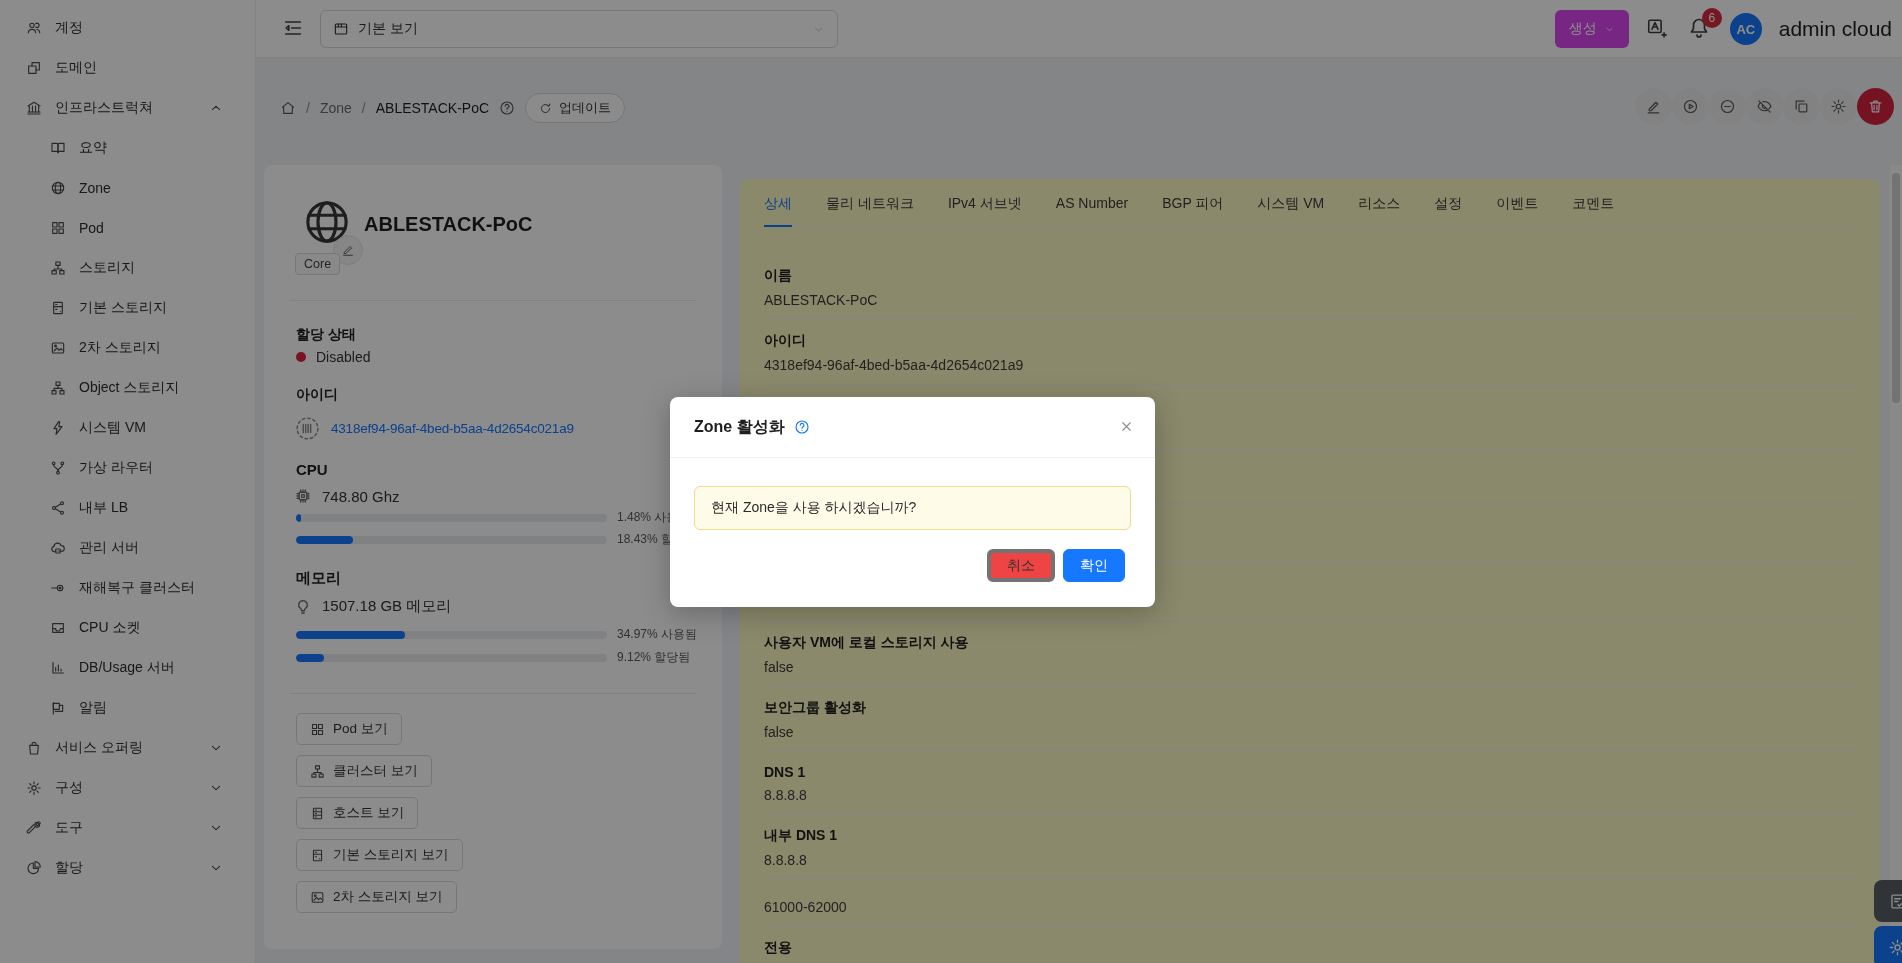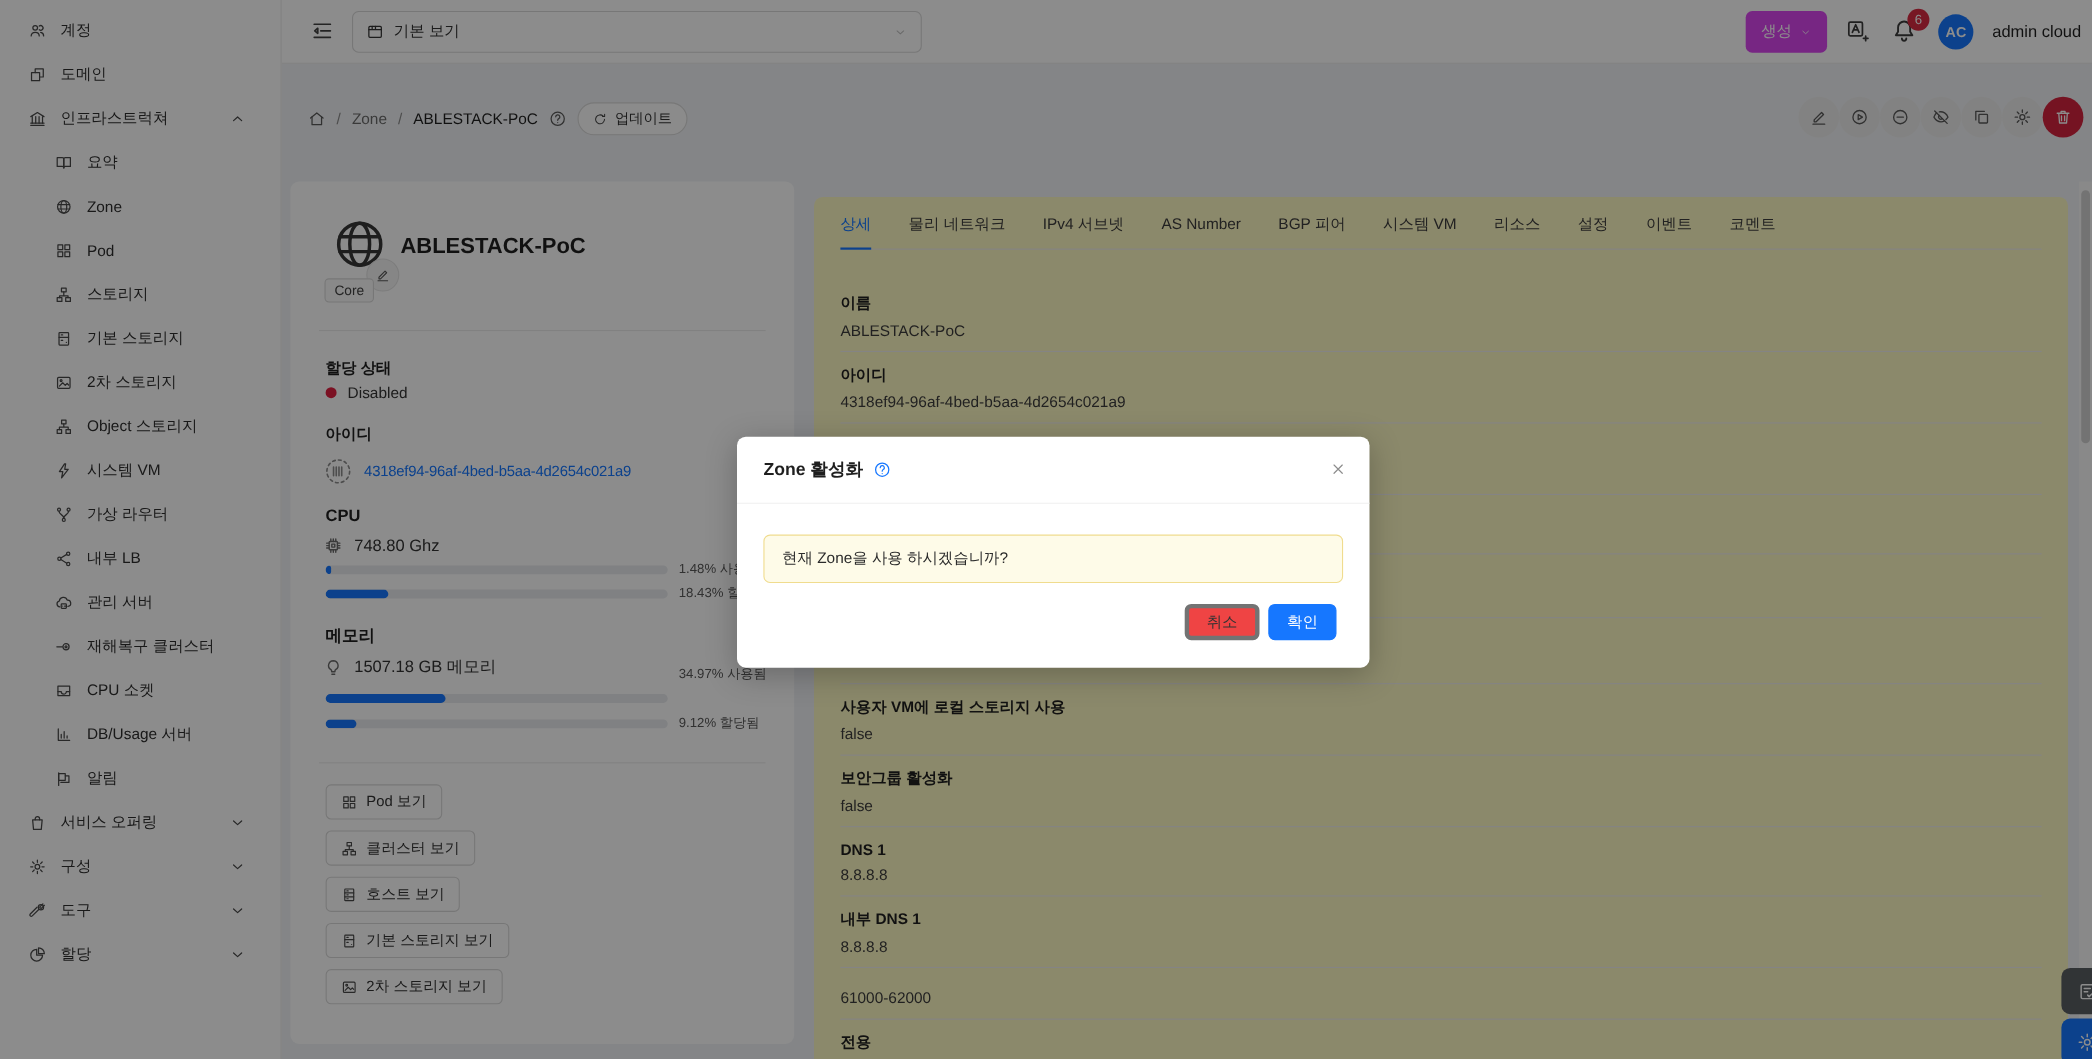"admin cloud" .uname { font-size: 15px -> 21px }
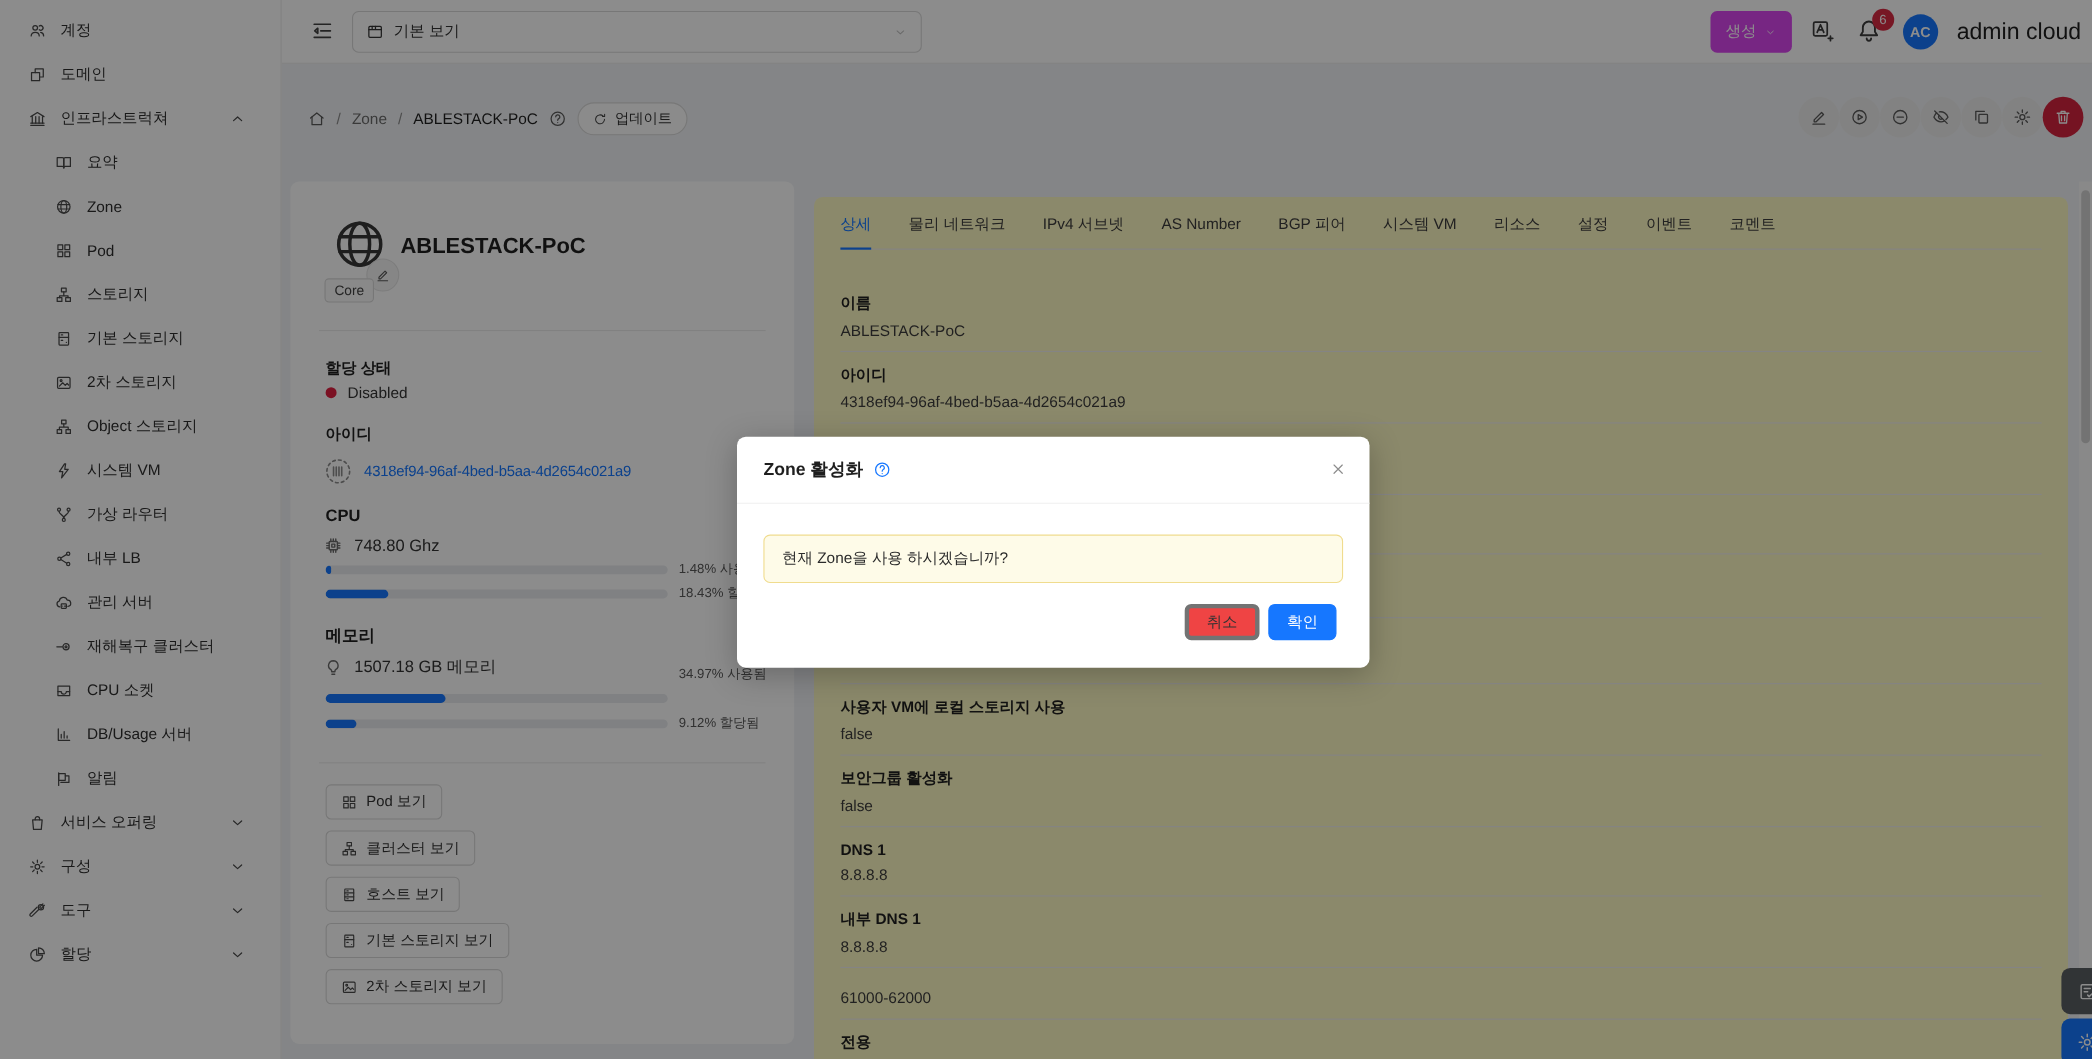"Zone 활성화" .modal { width: 575px -> 485px }
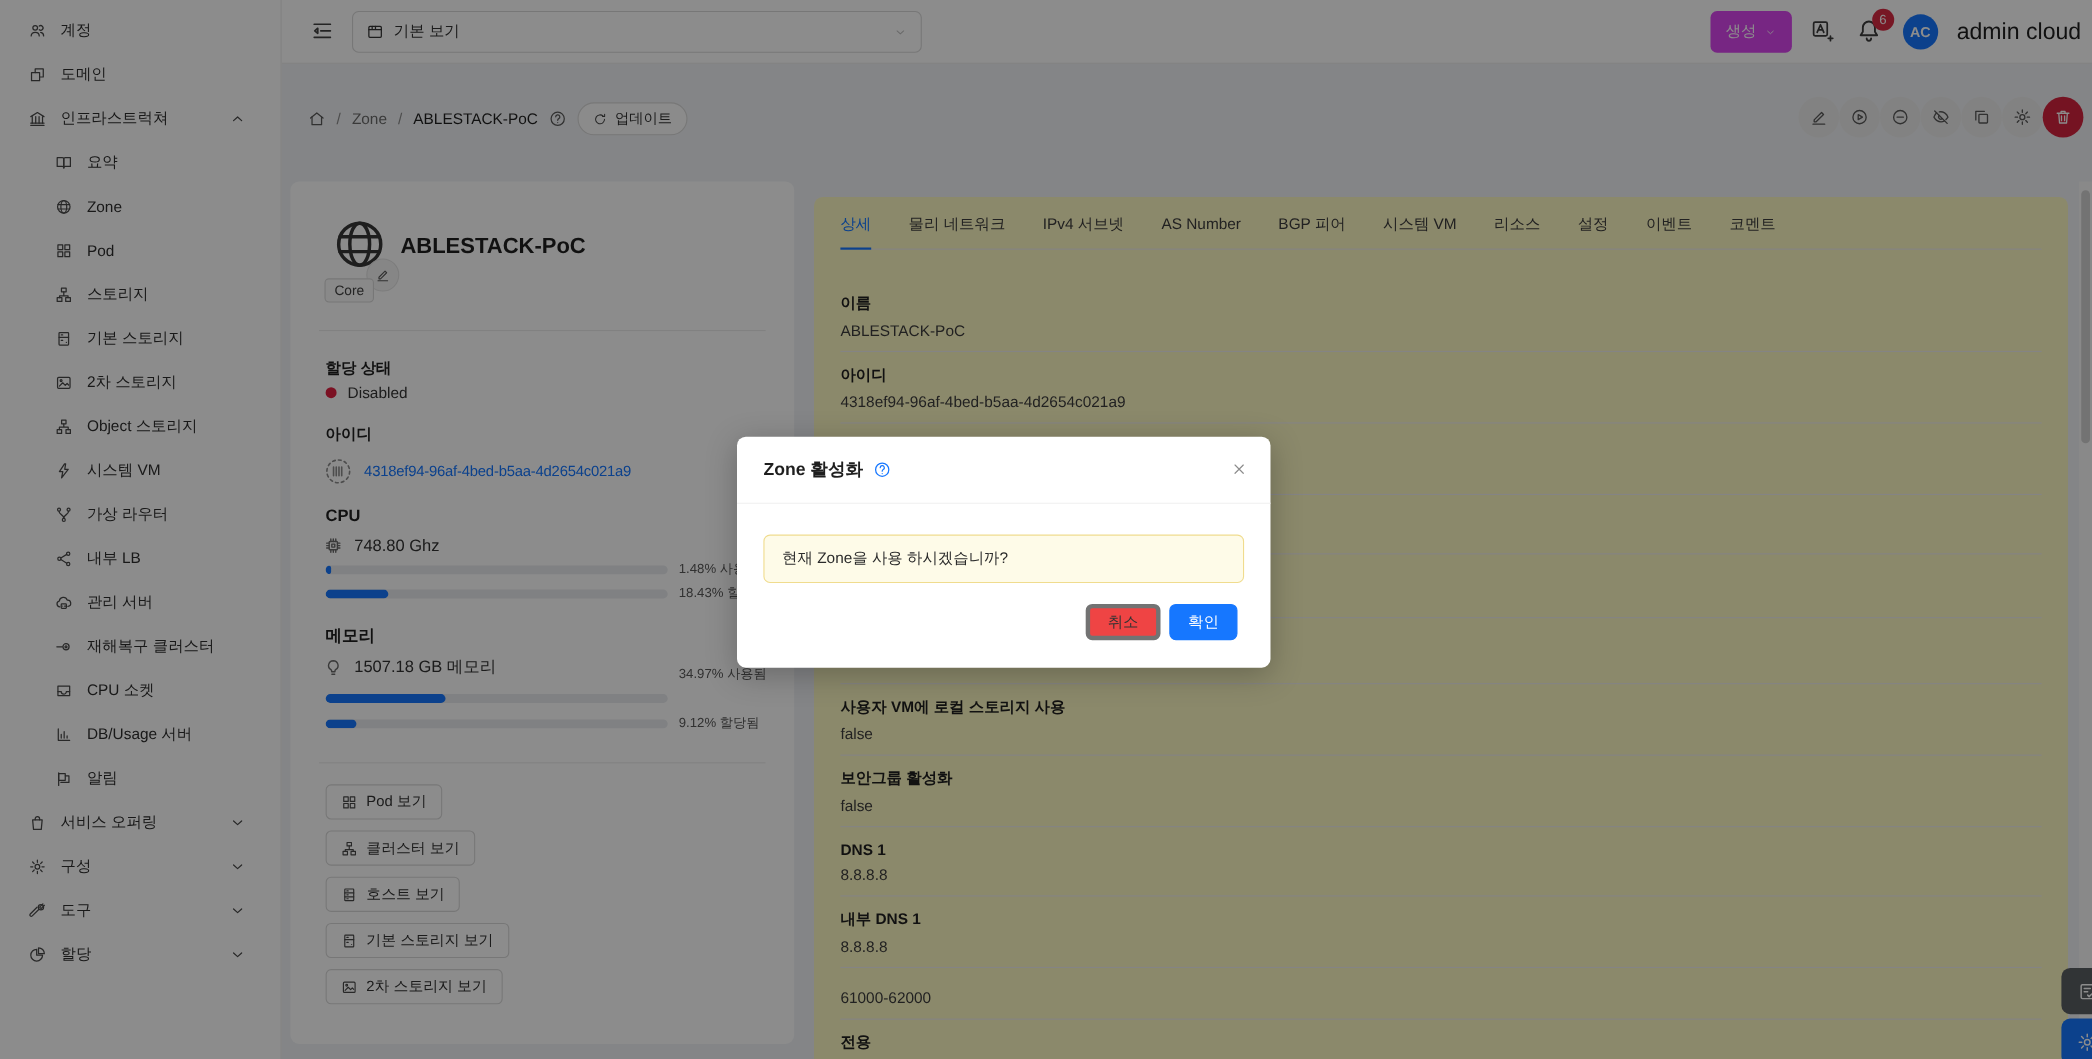"34.97% 사용됨" div.bar-lbl { top: 439px -> 461px }
